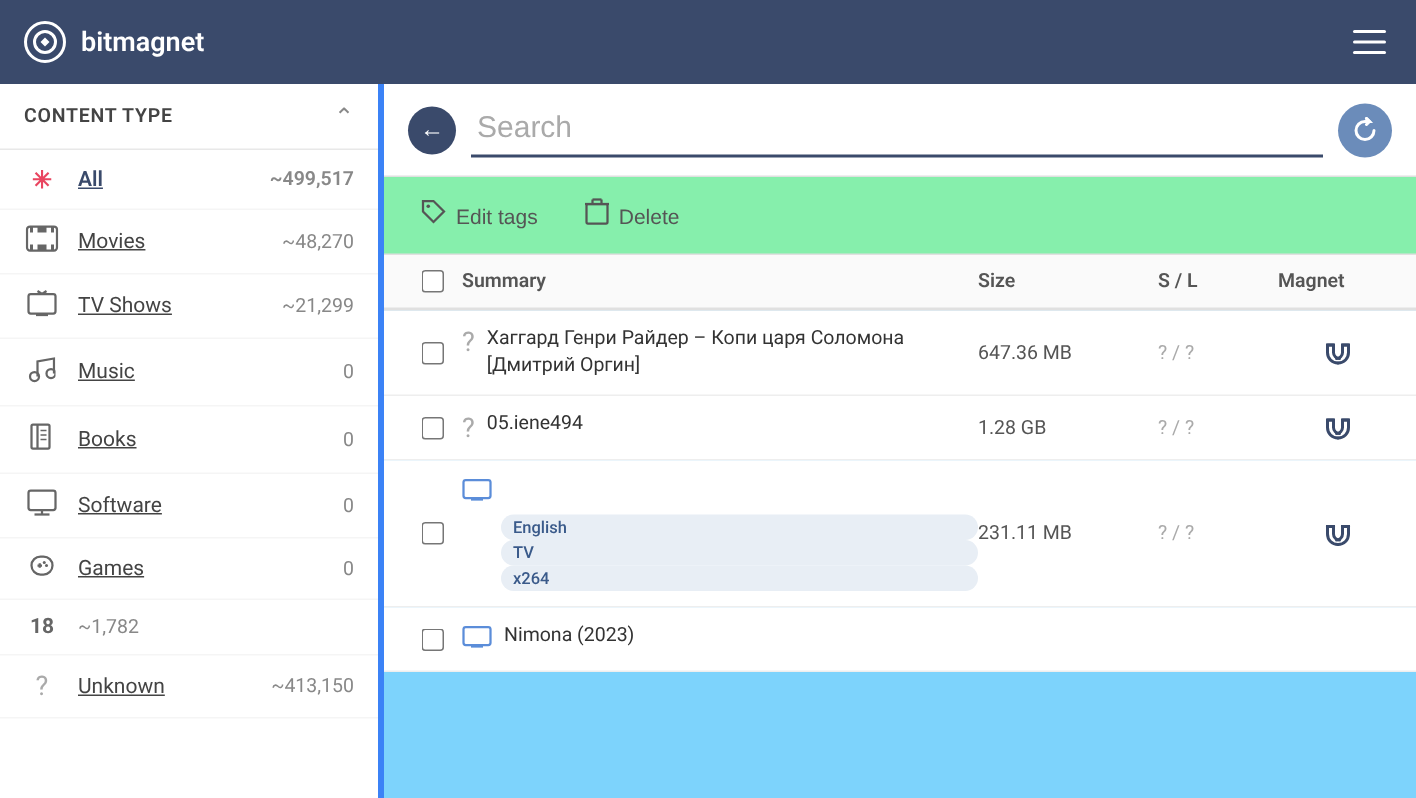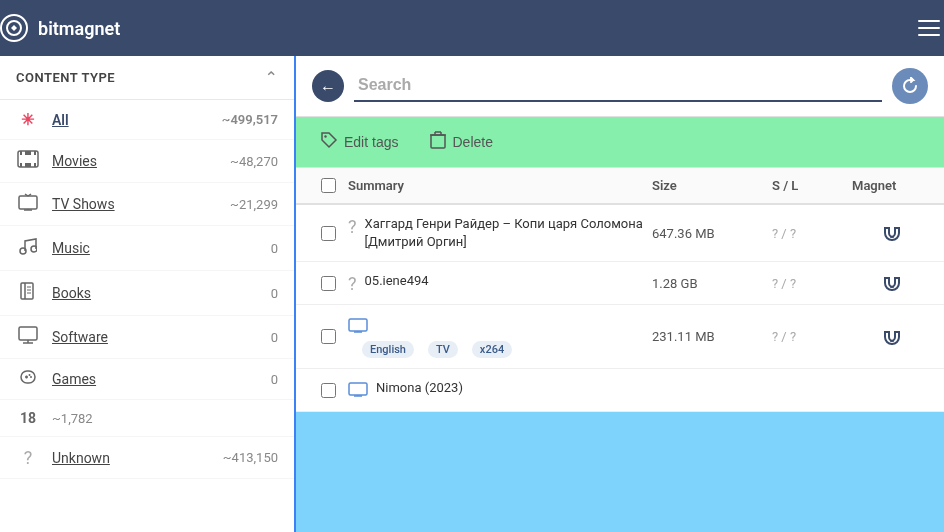"bitmagnet" .header { padding: 0 0 -> 0 16px }
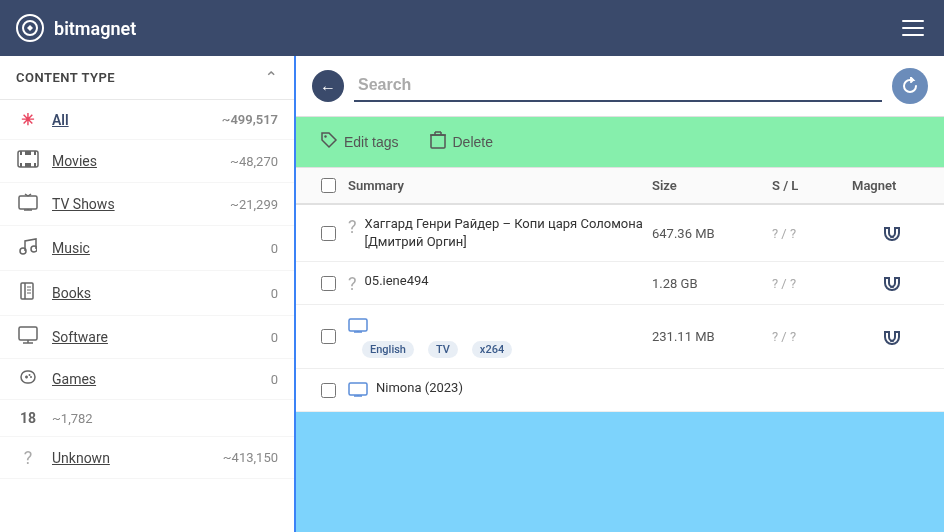"CONTENT TYPE" .sidebar { border-right: 2px solid #3b82f6 -> 4px solid #3b82f6; width: 296px -> 256px }
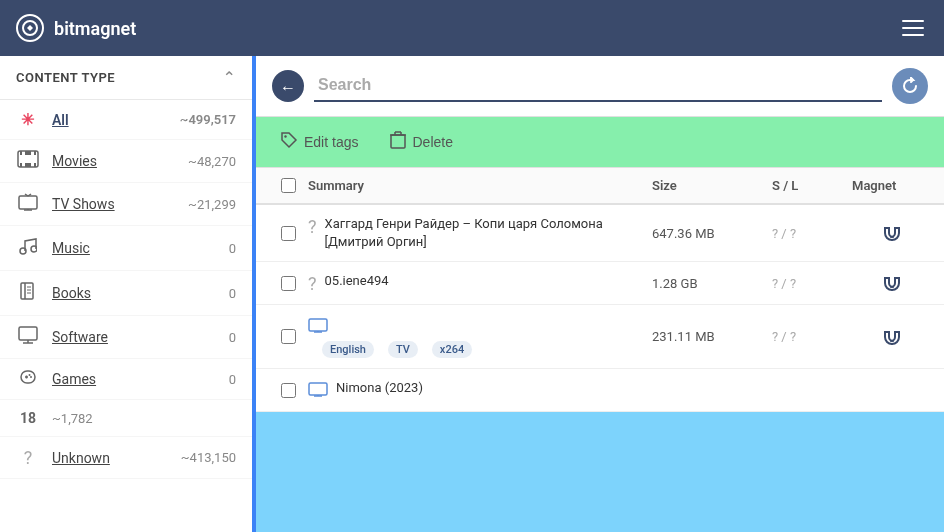"Search" .search-input { font-size: 16px -> 20px; font-weight: bold -> none }
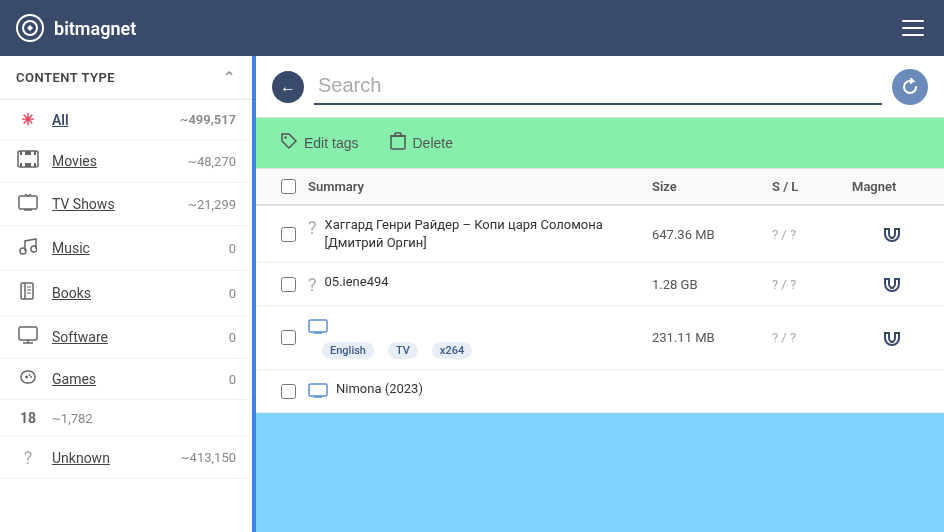"English" .row-tags { flex-direction: none -> column; gap: 14px -> 0; margin-left: 14px -> 26px }
